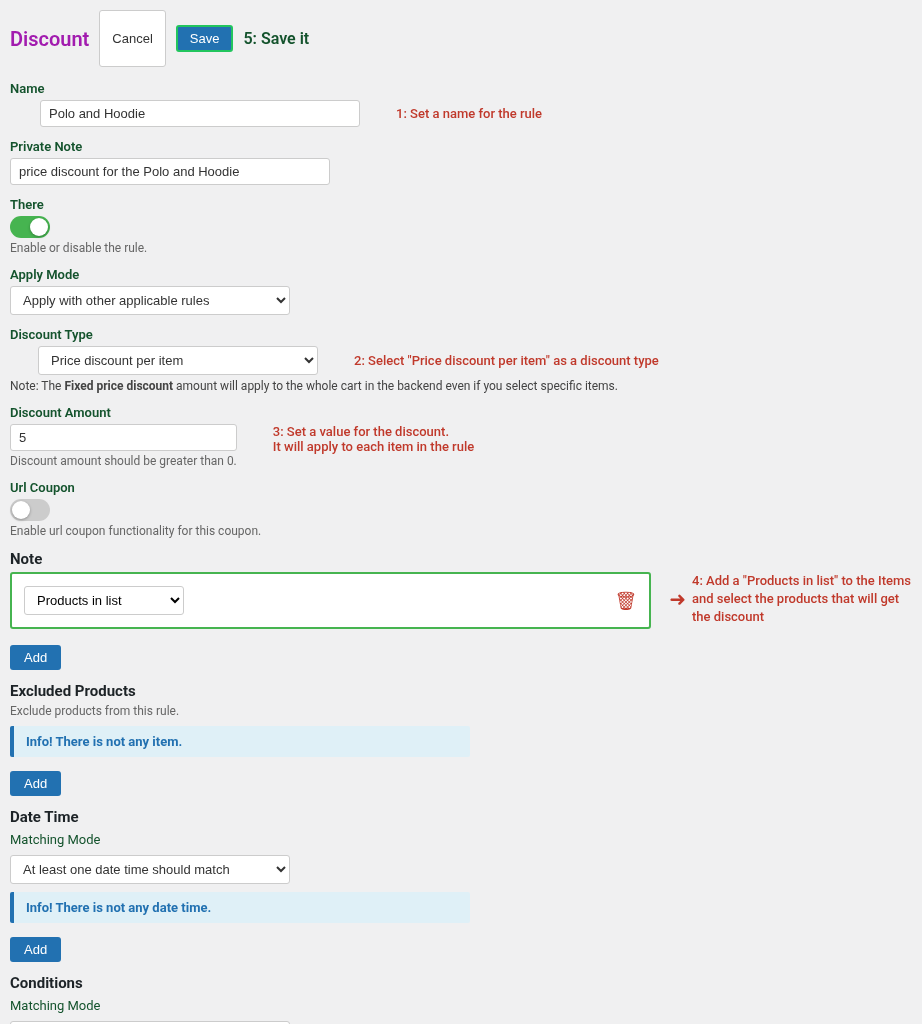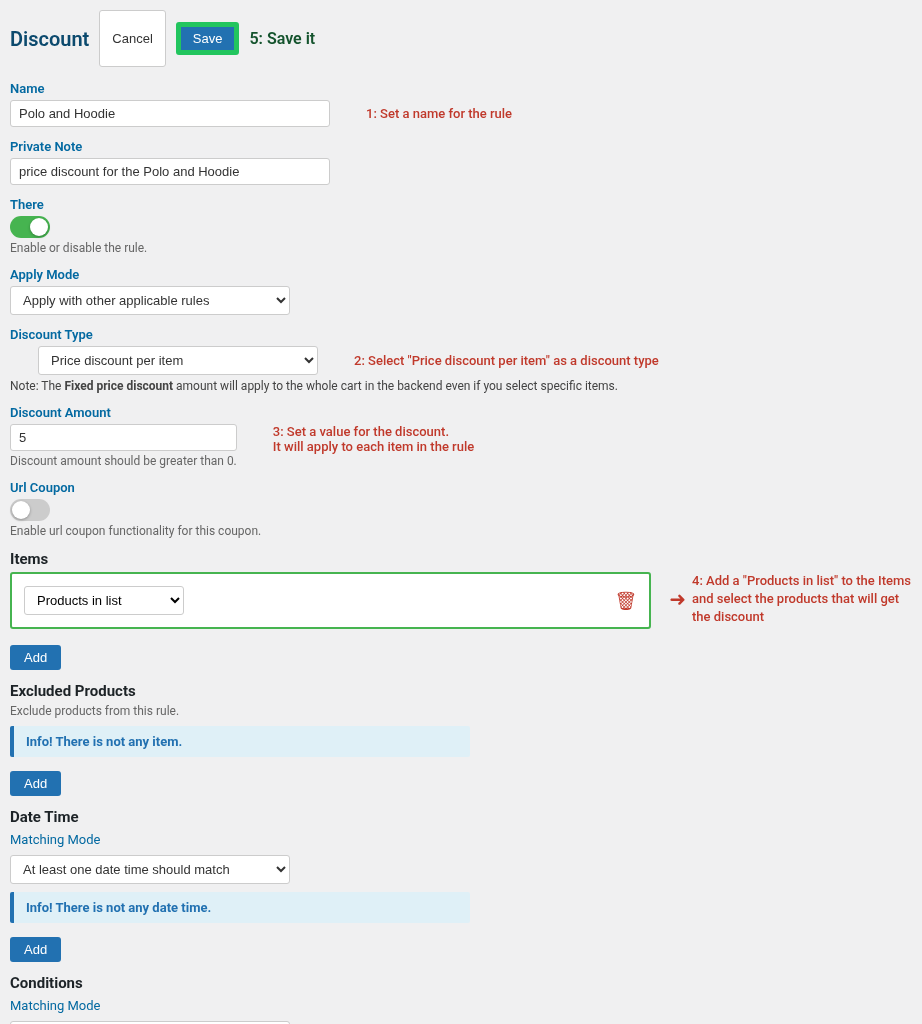"Discount" .header-bar h1 { color: #0c4a6e -> #a21caf }
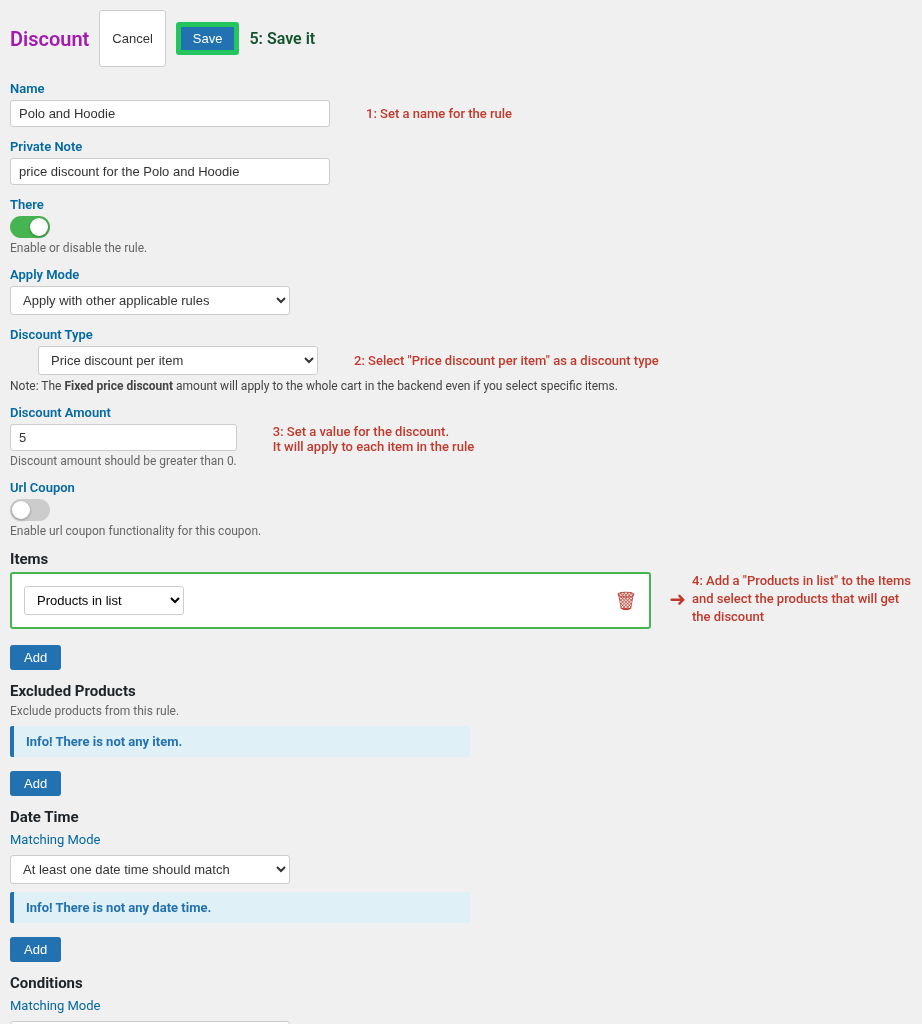"Save" .btn-save { border: 5px solid #22c55e -> 2px solid #22c55e }
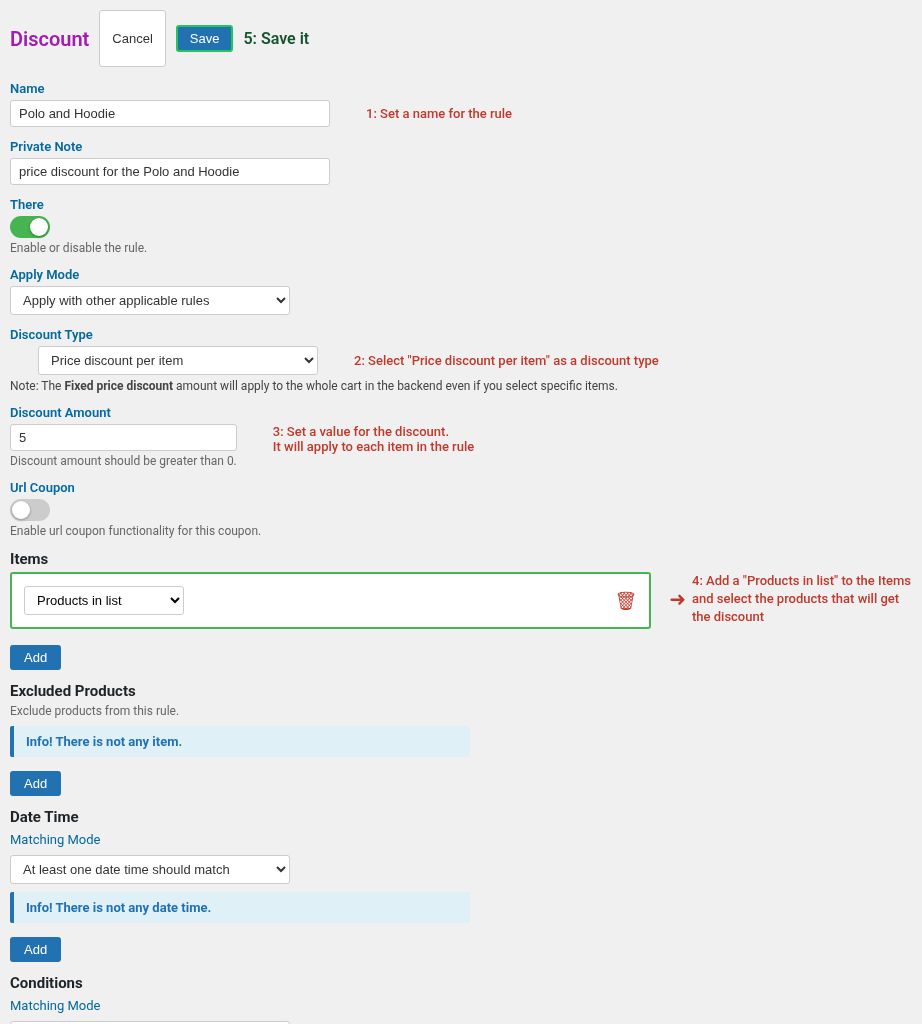"Name" .form-label { color: #0369a1 -> #14532d }
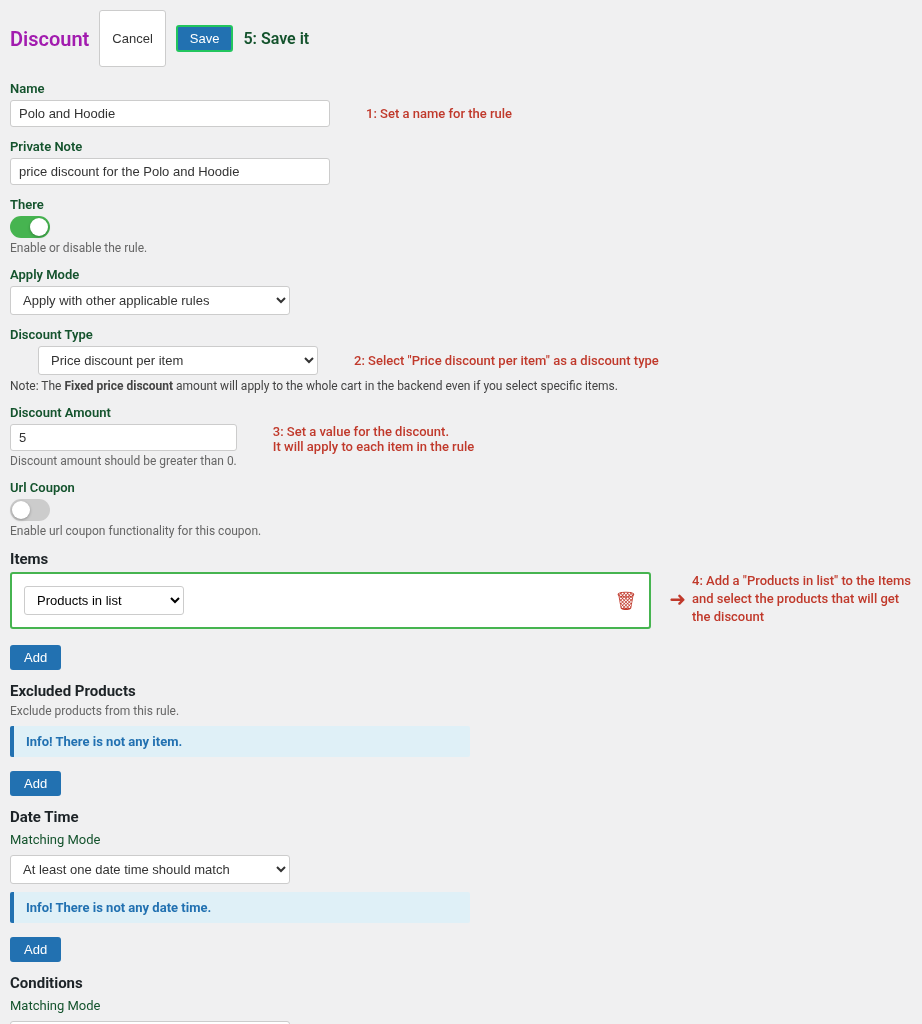"Polo and Hoodie" div { margin-left: none -> 30px }
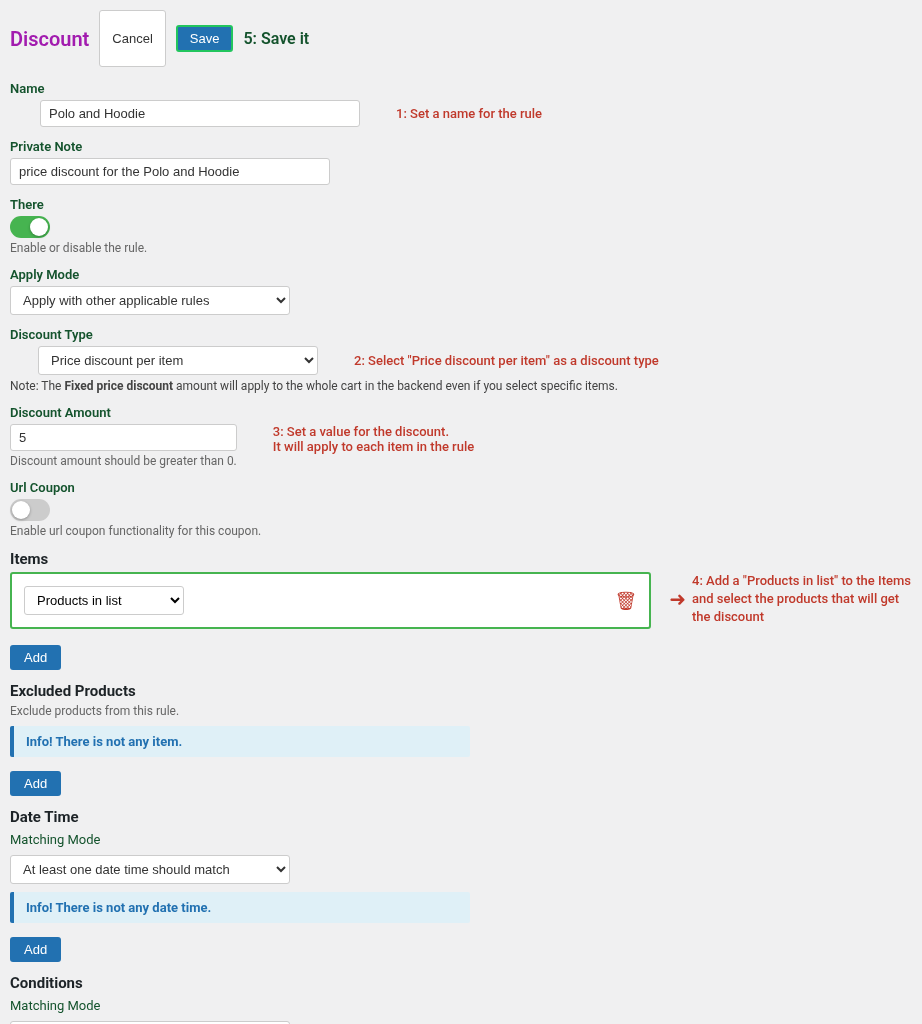"Items" div.section-title { text: Items -> Note }
